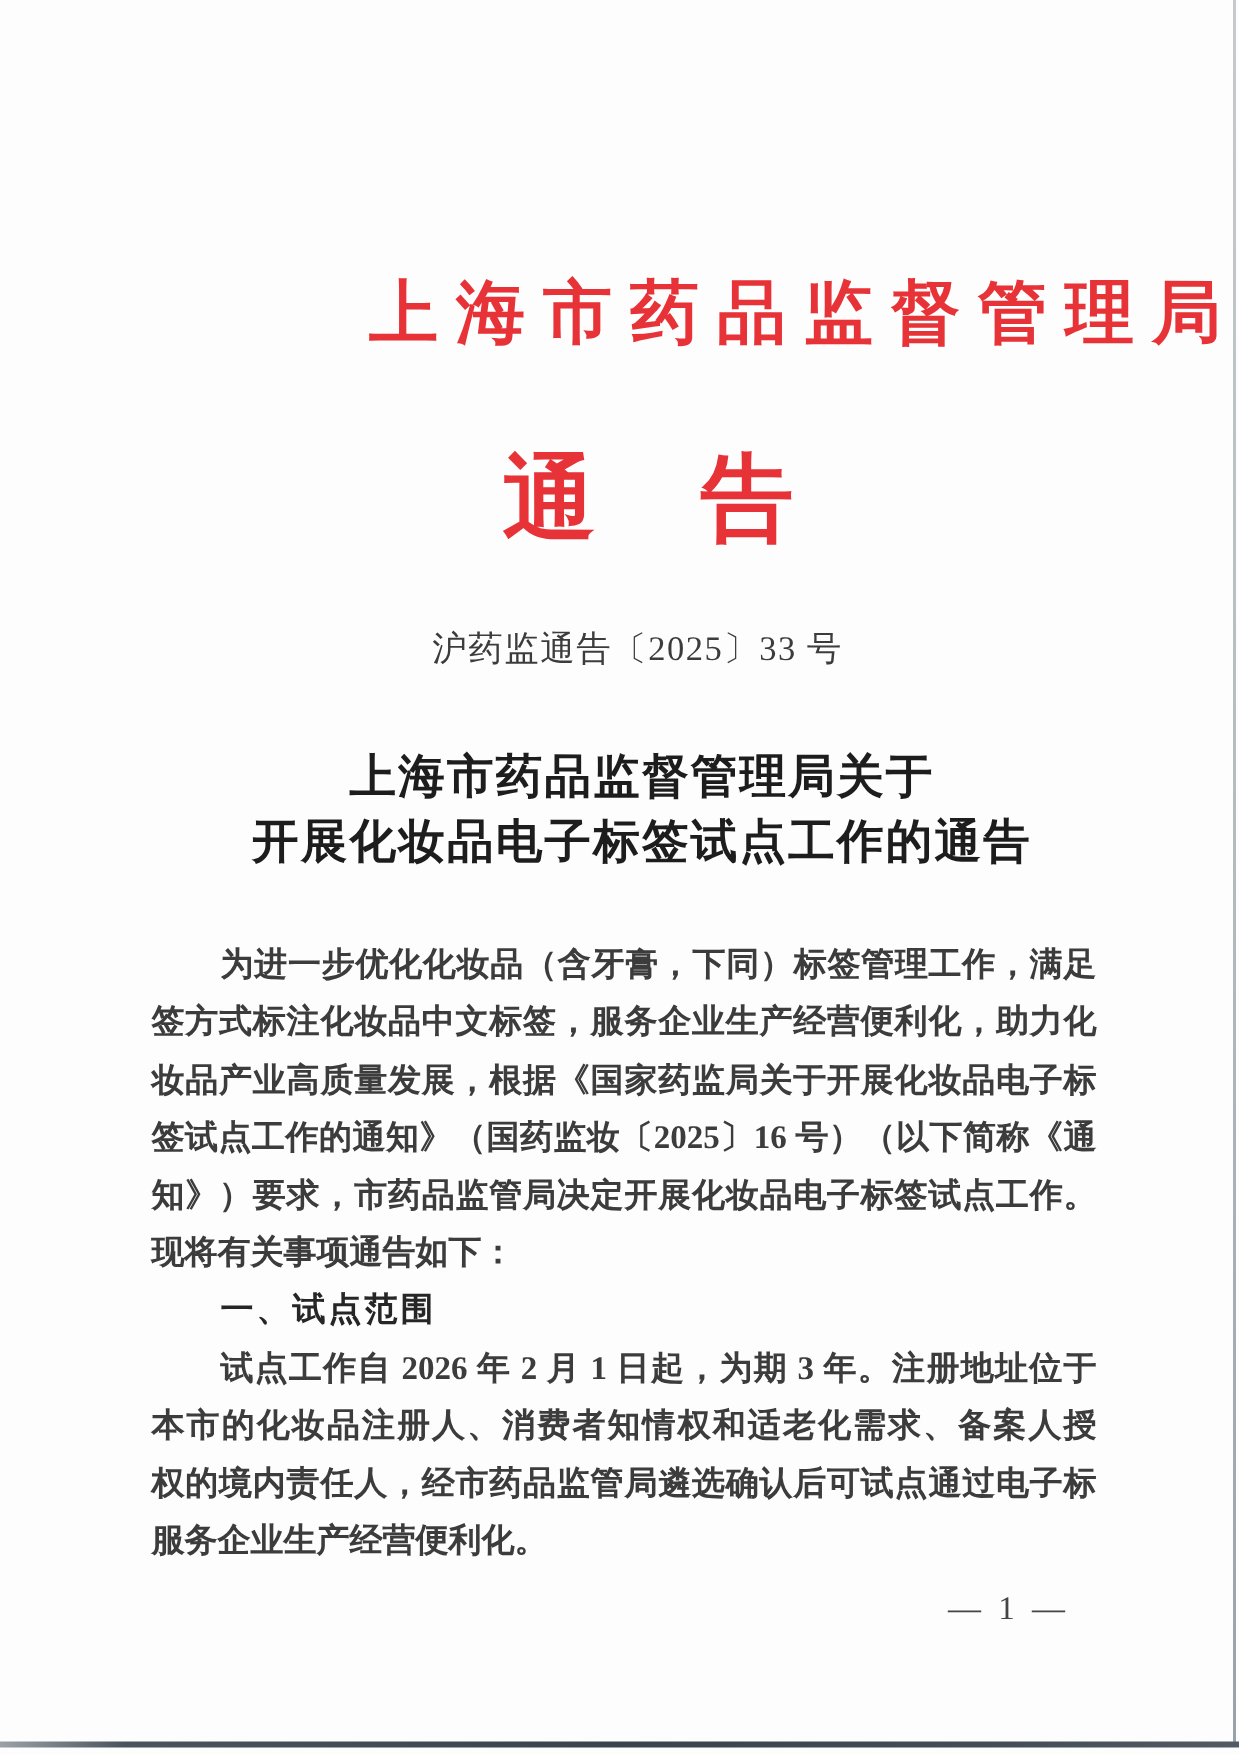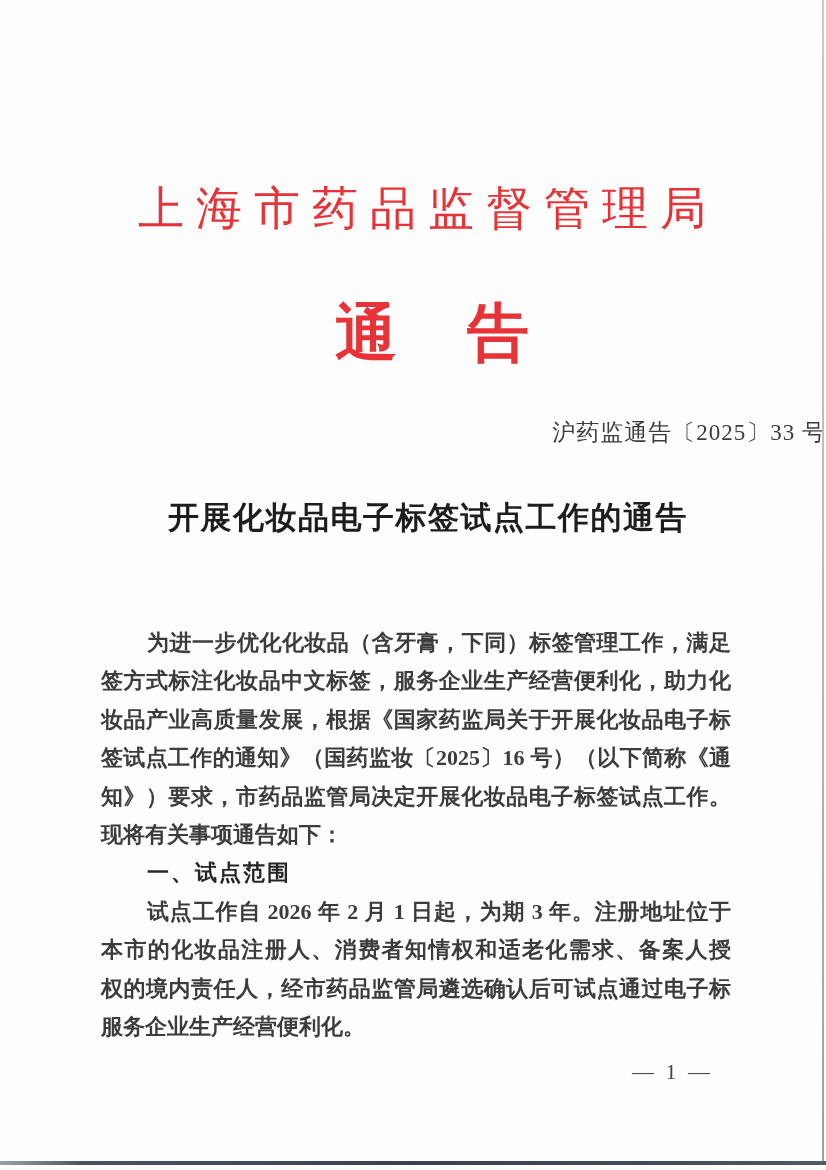"上海市药品监督管理局" .agency { font-weight: normal -> bold; text-align: center -> right }
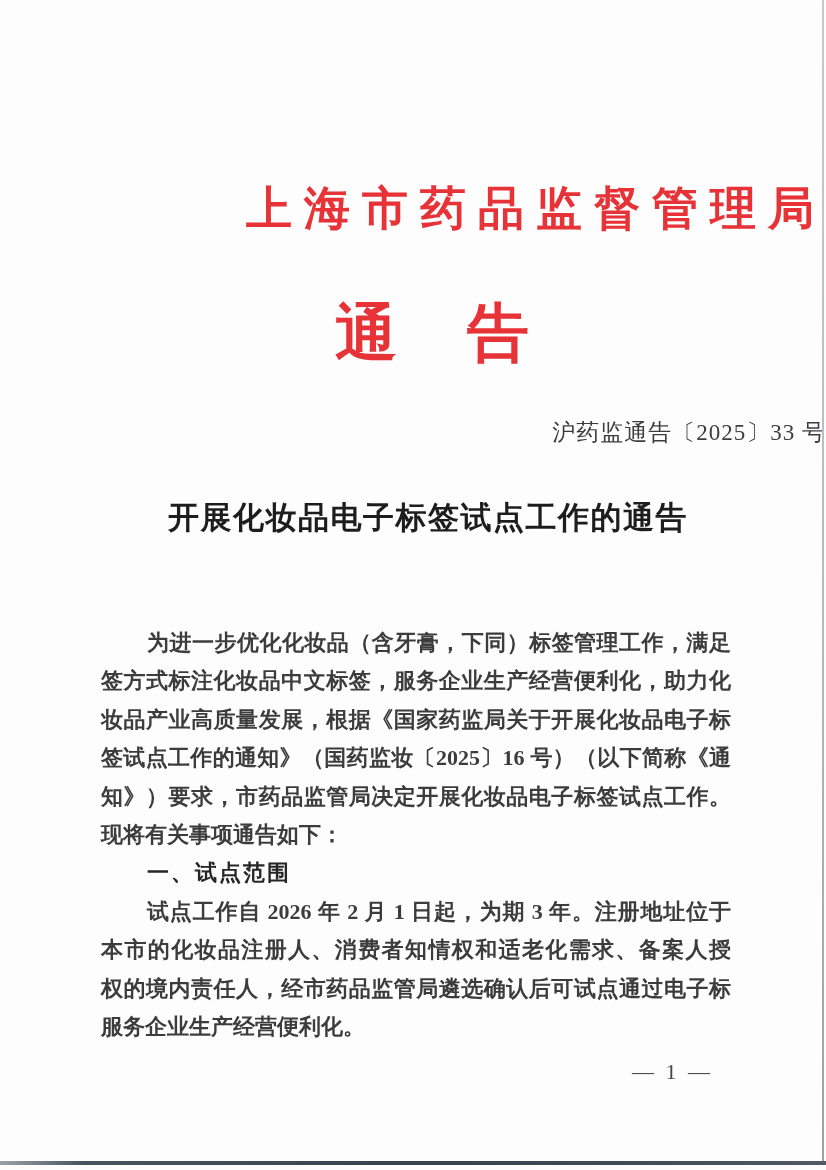"沪药监通告〔2025〕33 号" .docnum { text-align: right -> center }
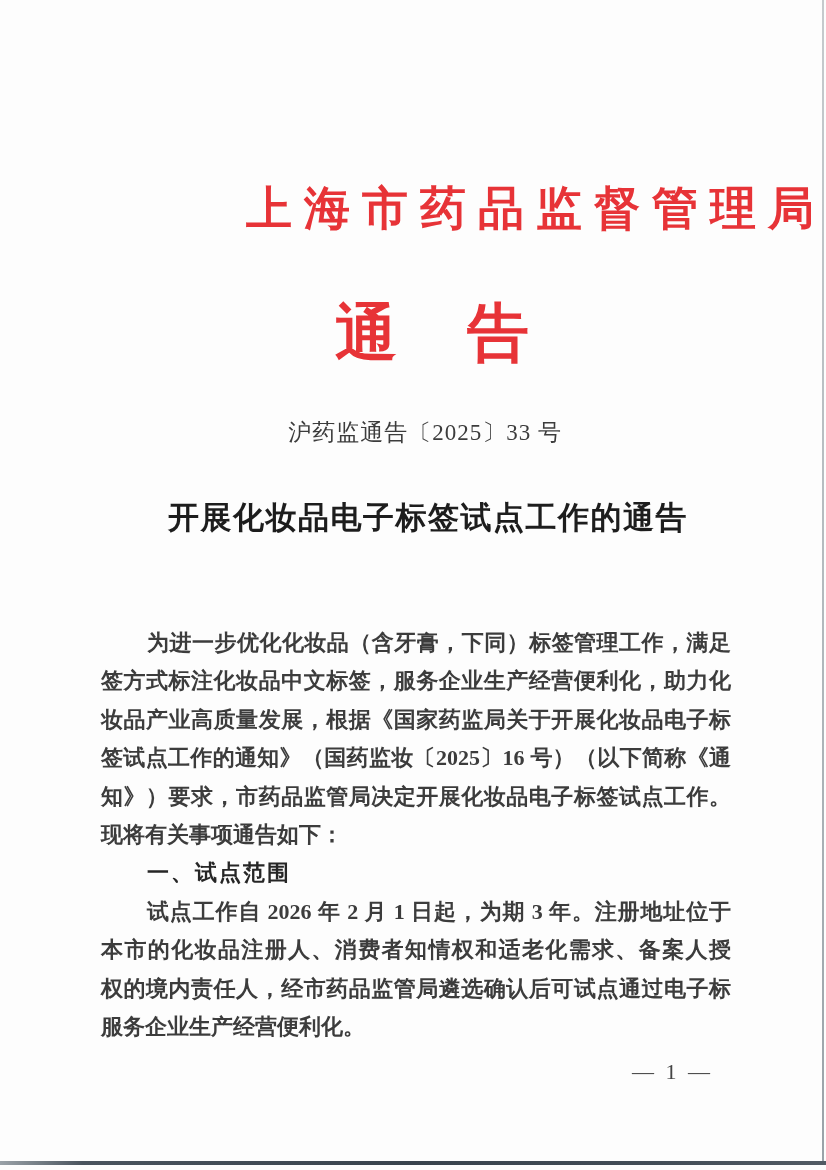"上海市药品监督管理局关于" div { html: none -> <div>上海市药品监督管理局关于</div> }
